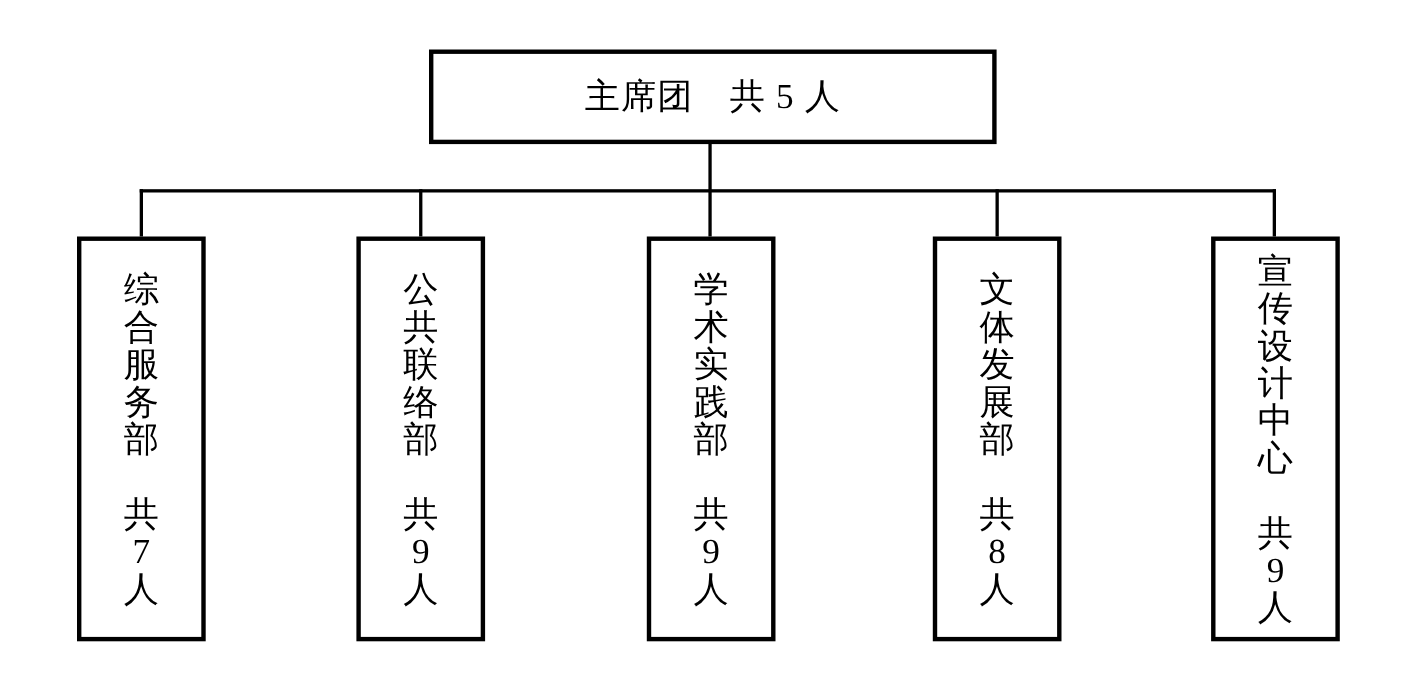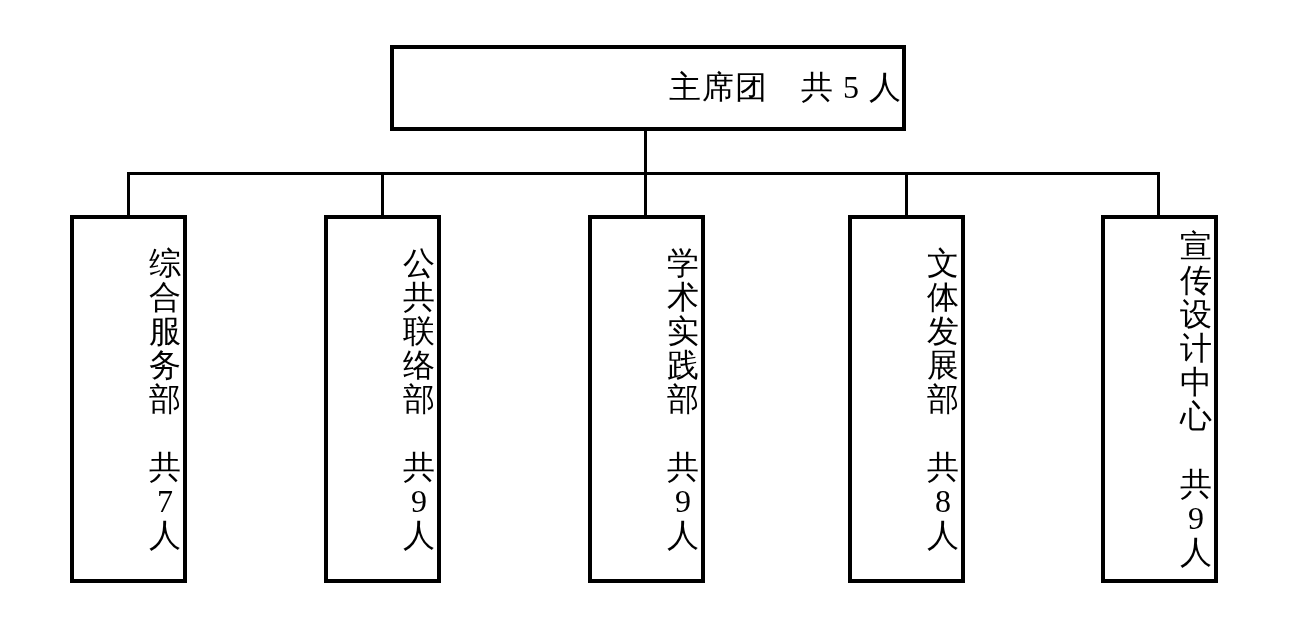"主席团 共 5 人" .node { justify-content: flex-end -> center }
